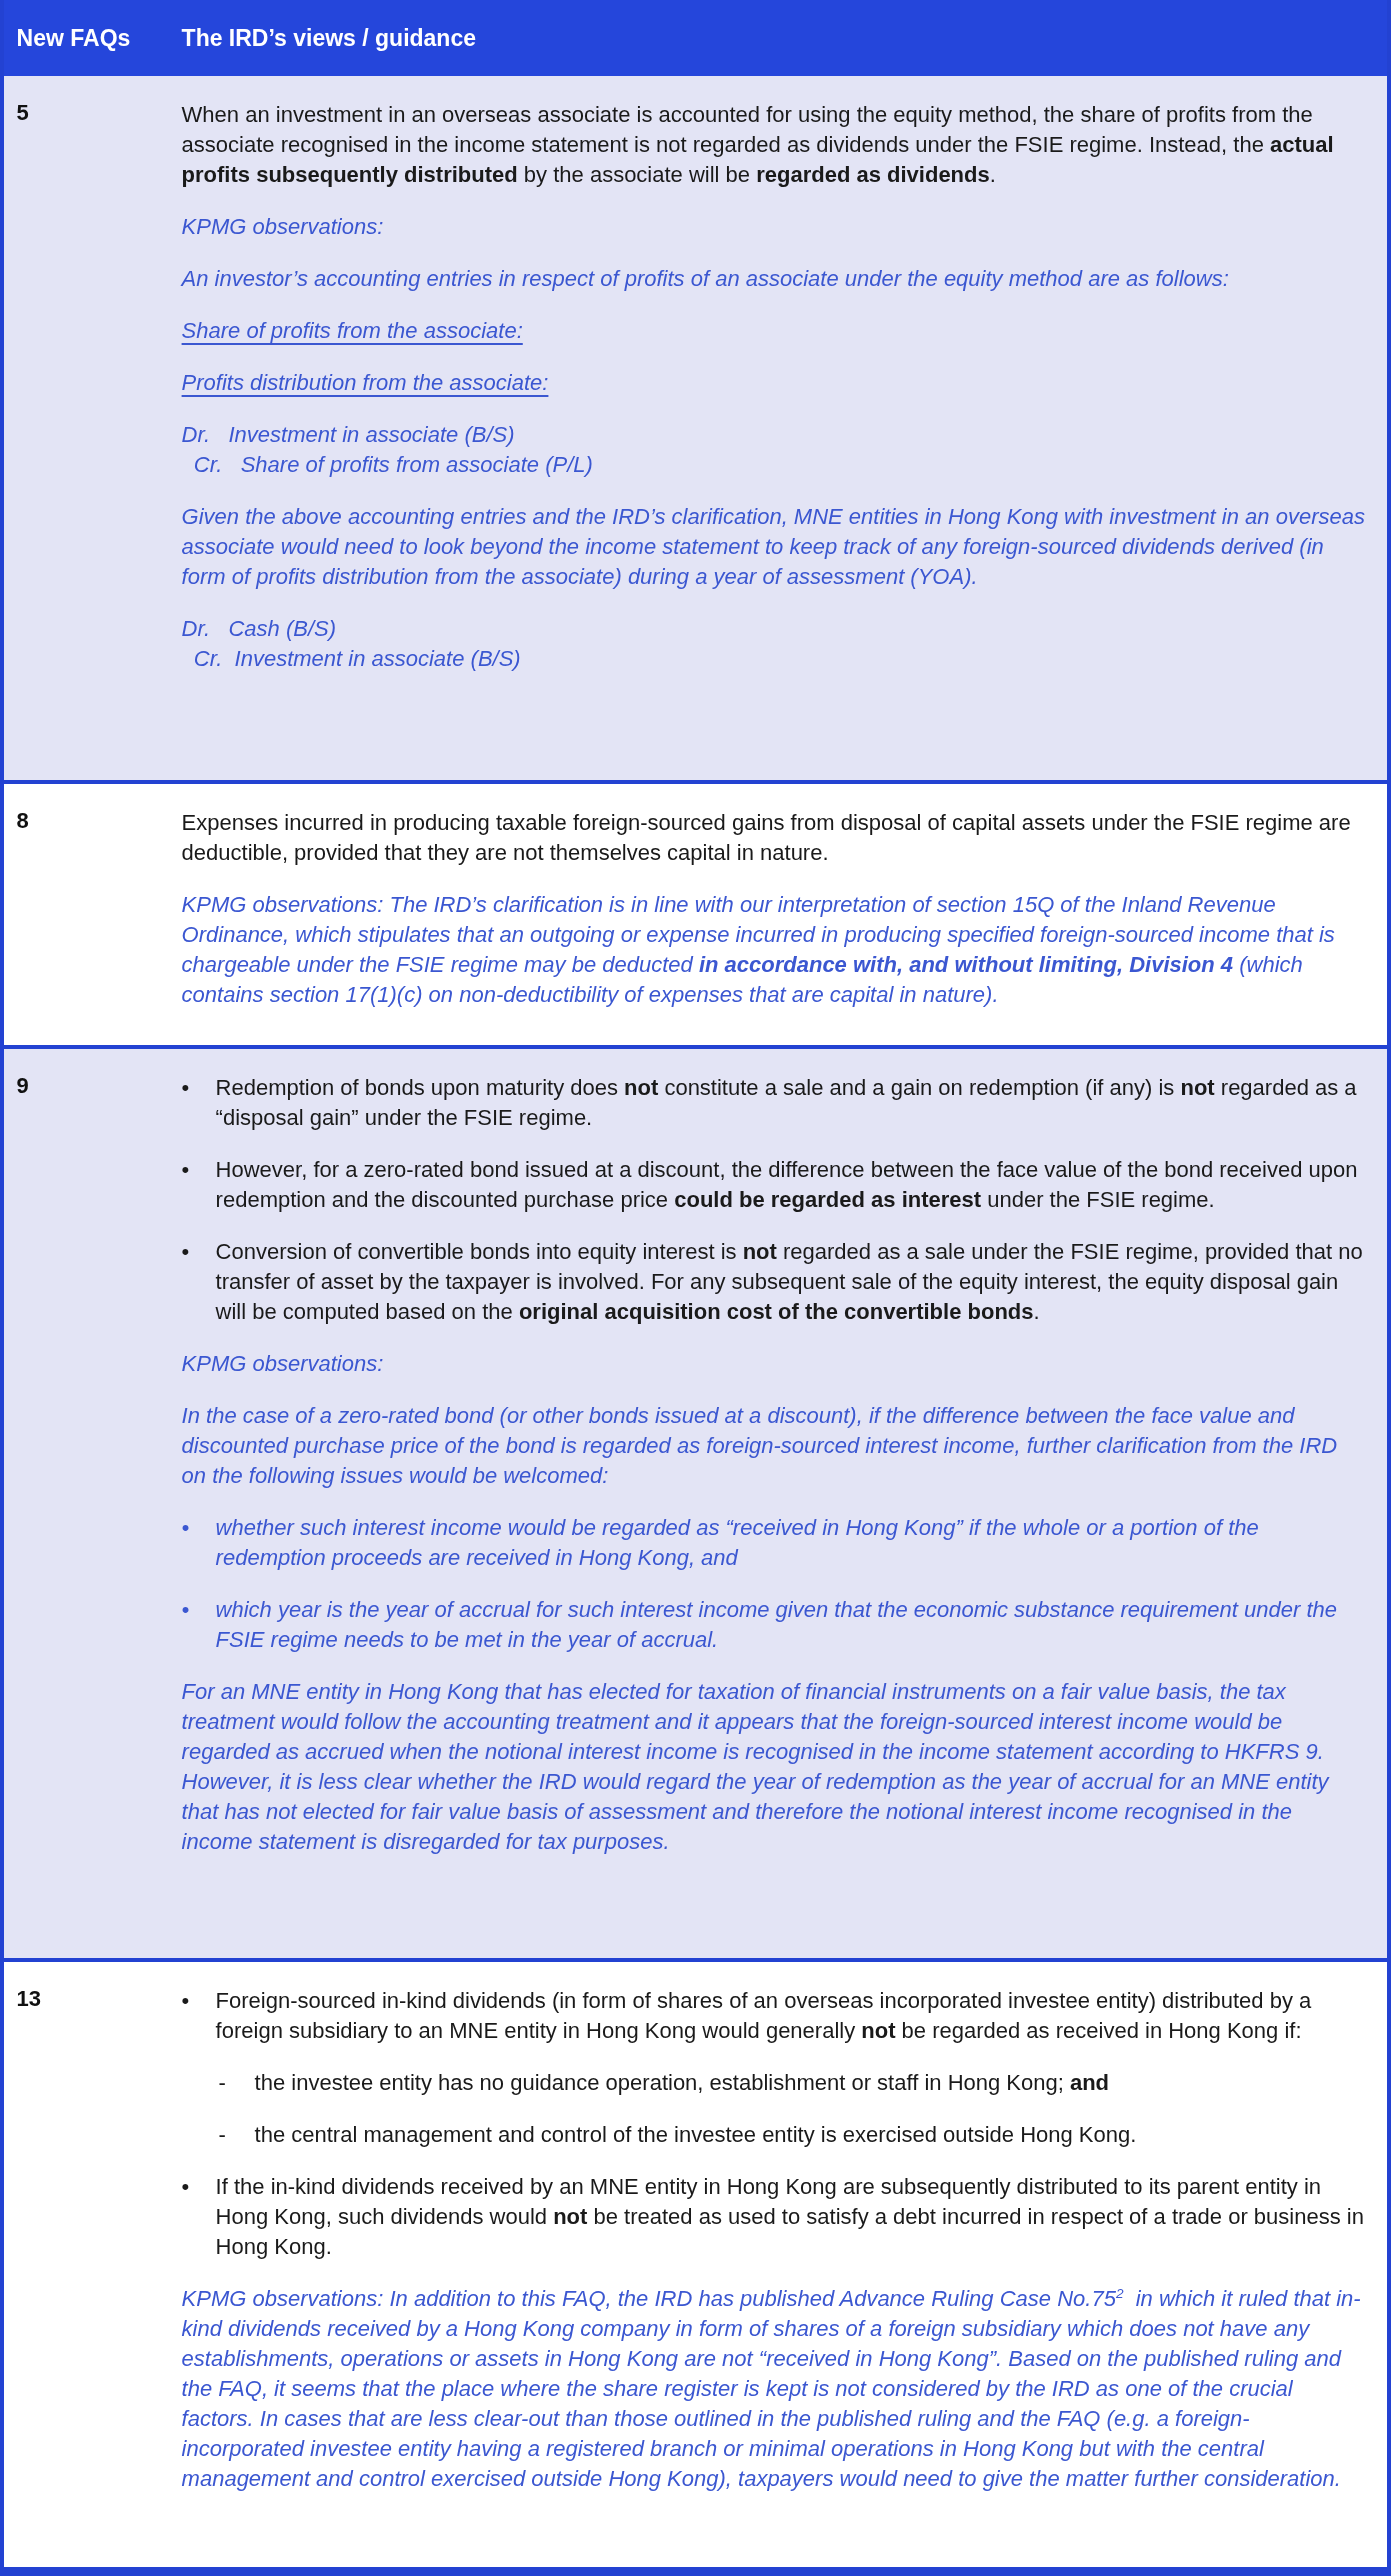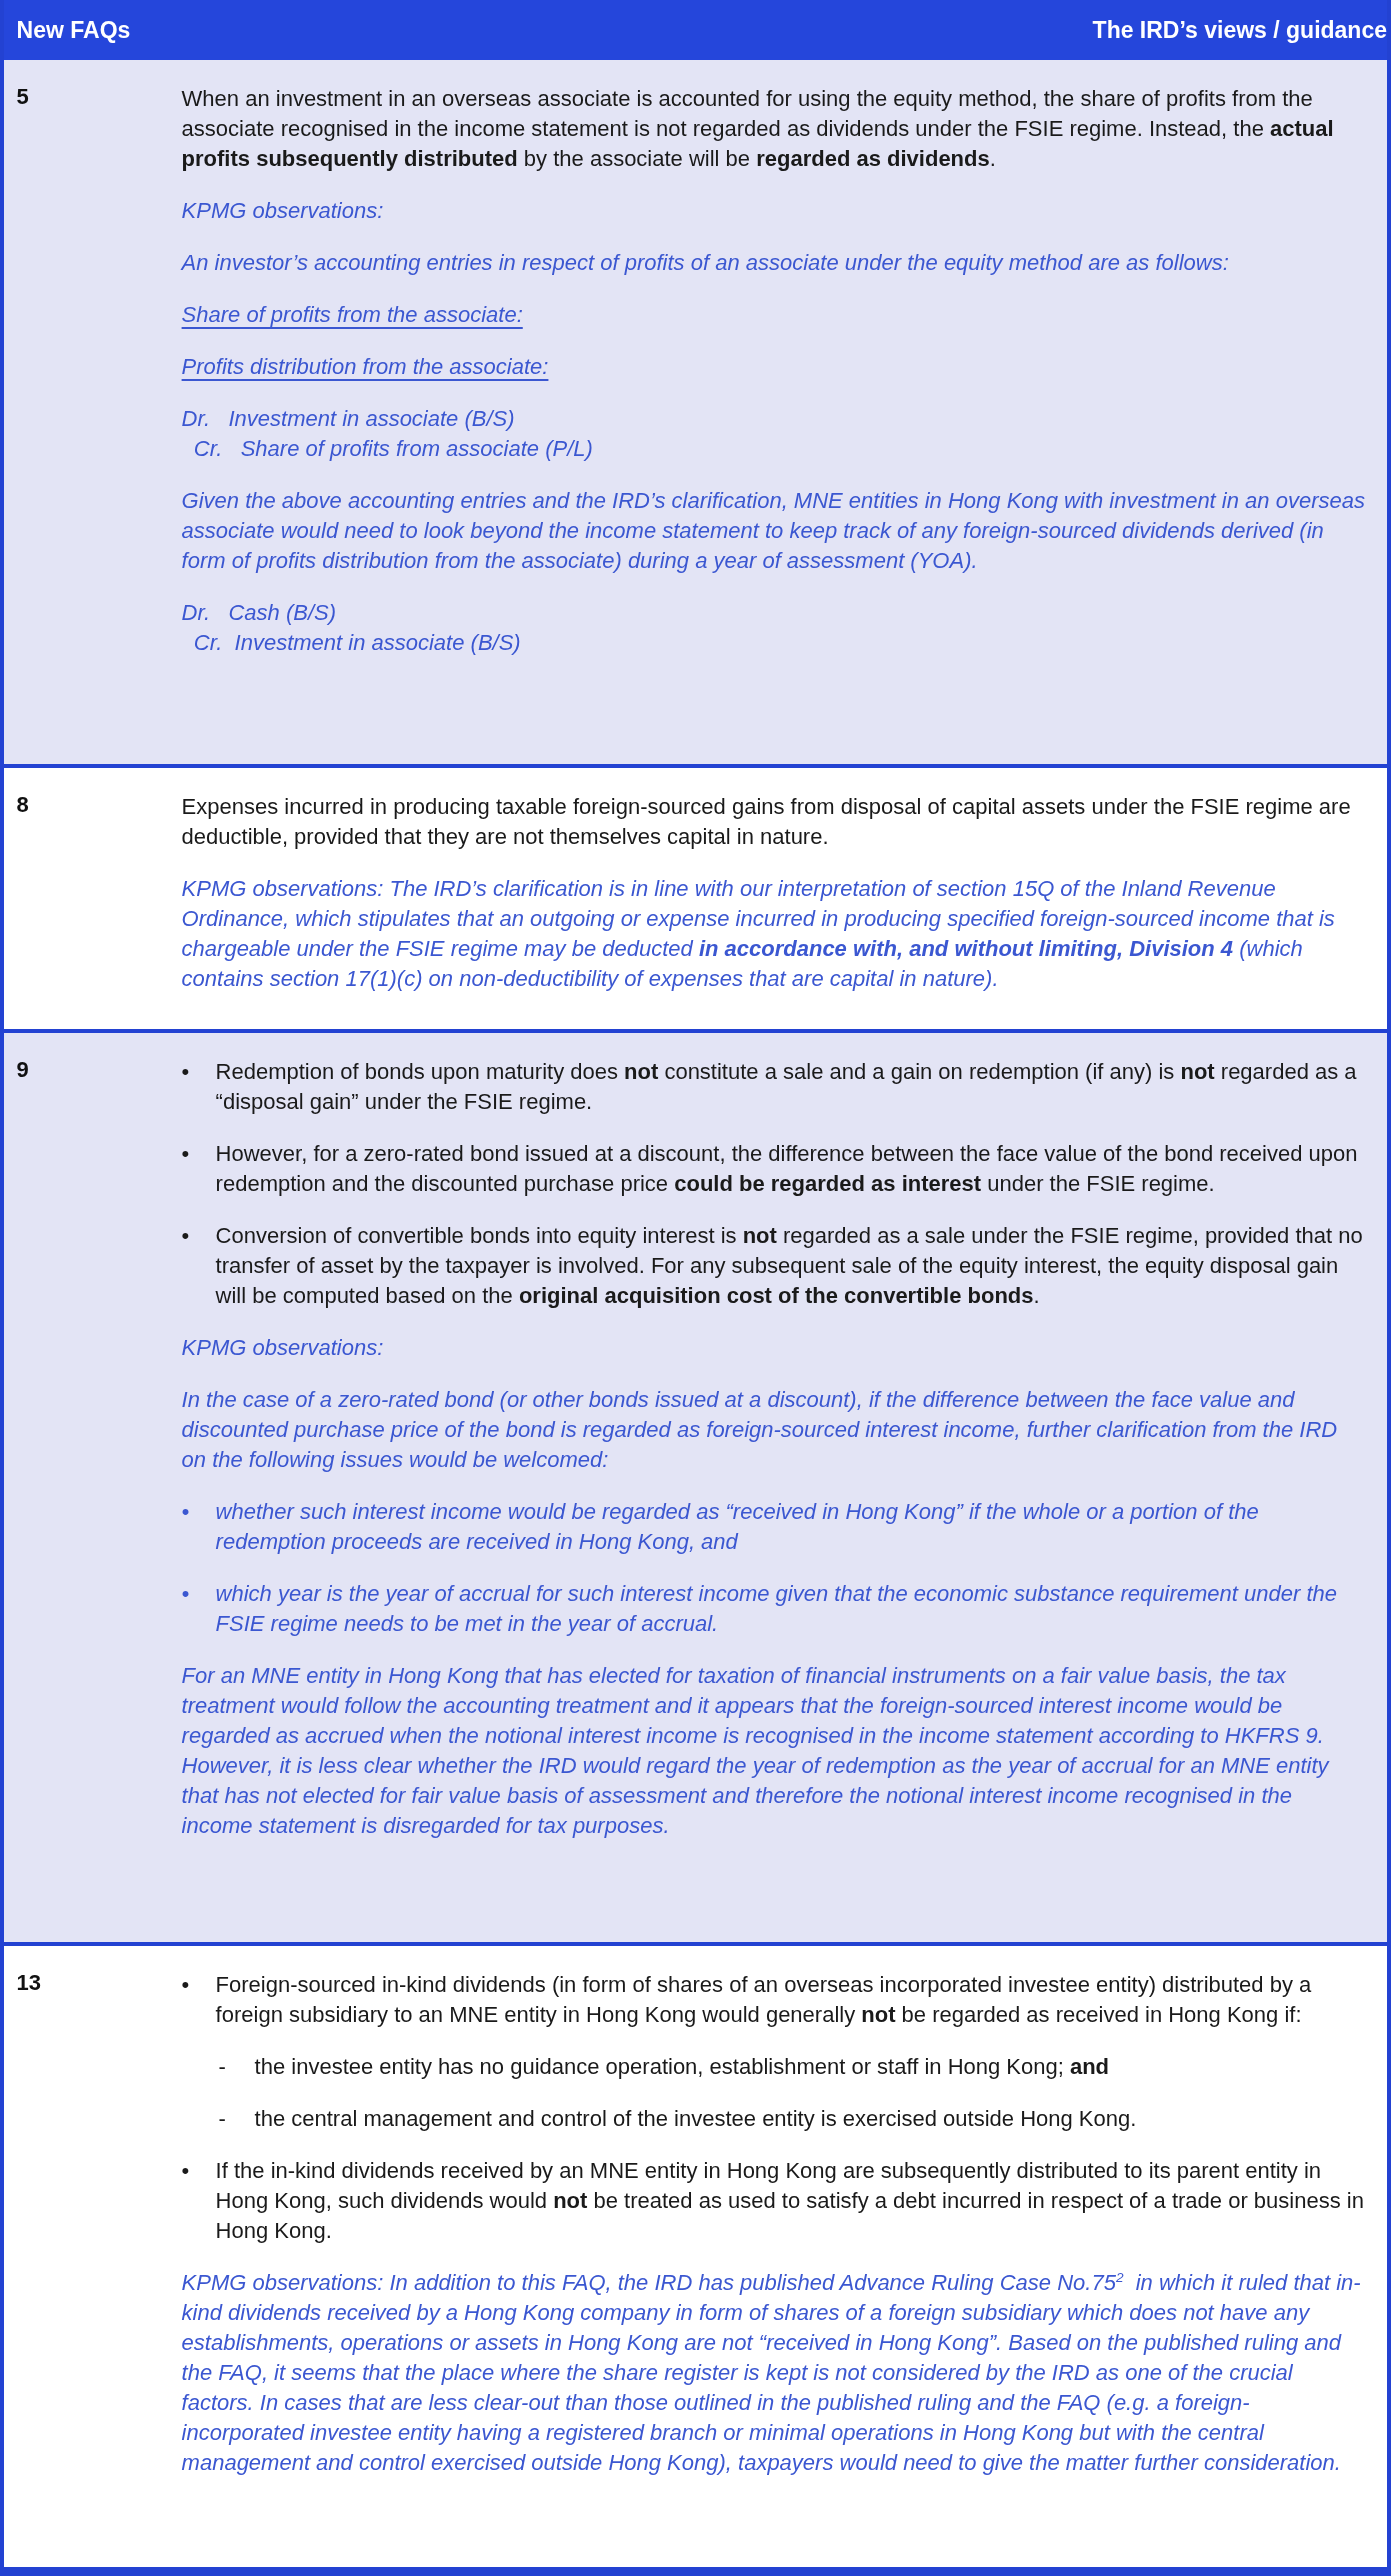"New FAQs" .thead { height: 60px -> 76px }
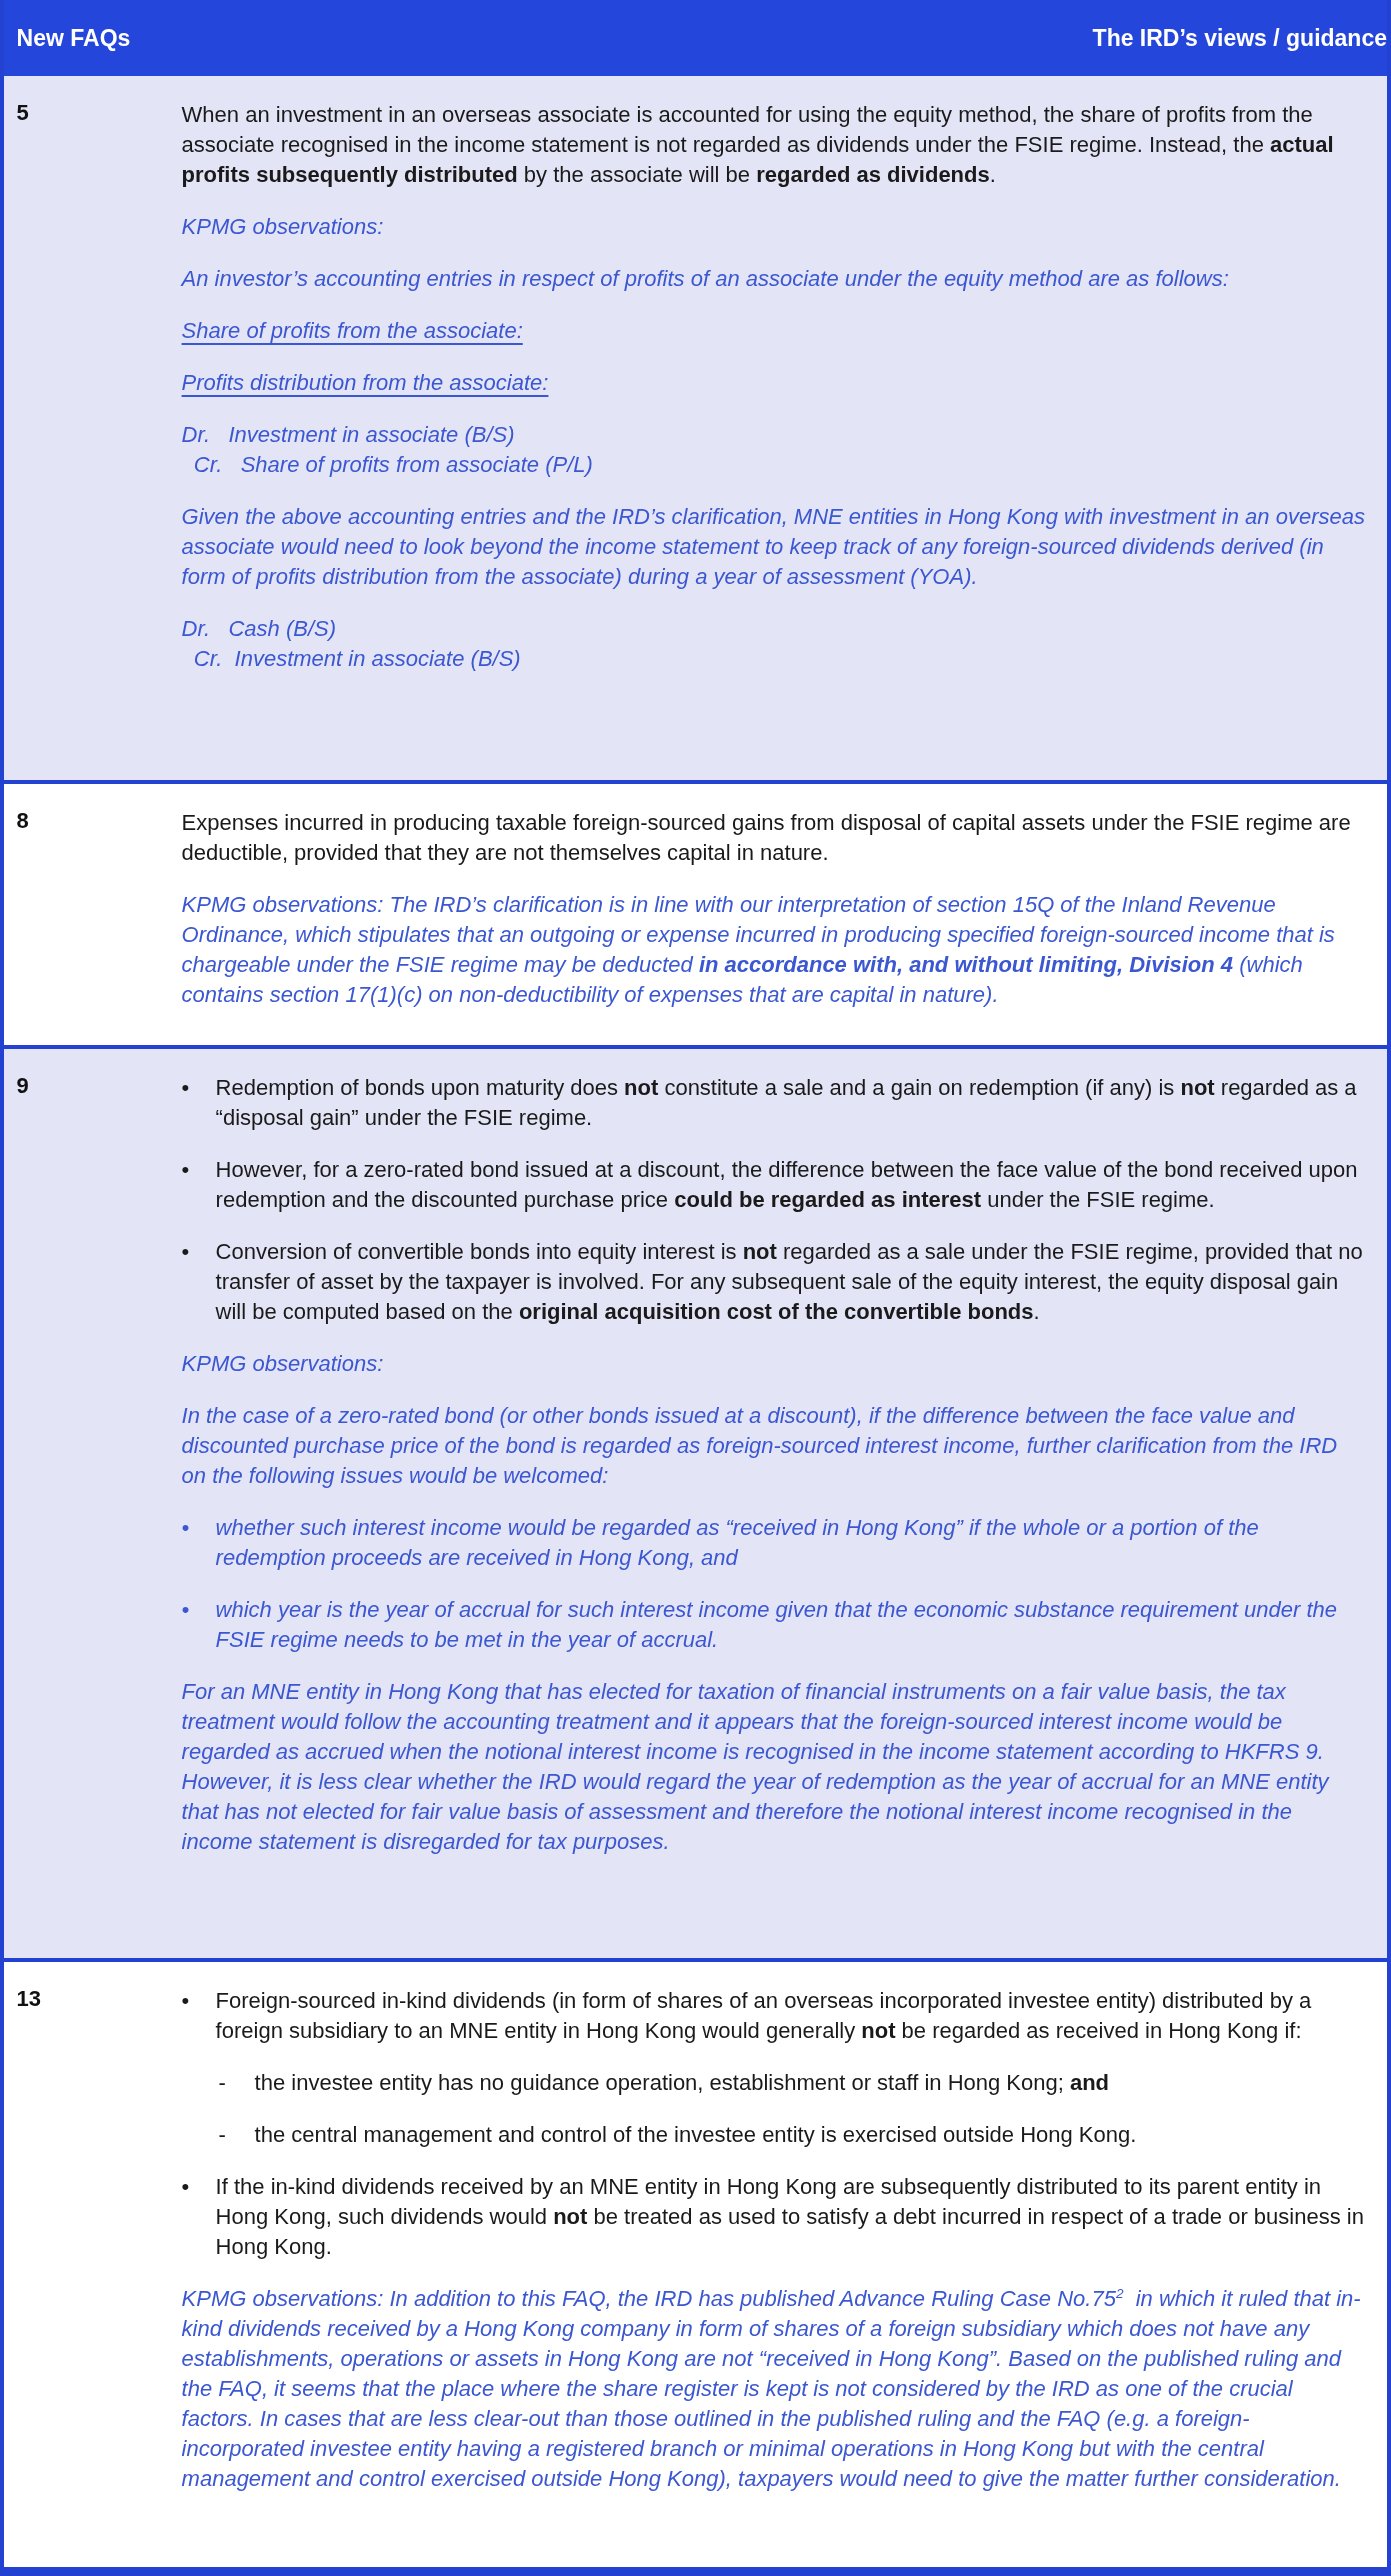"The IRD’s views / guidance" .thead .c2 { text-align: right -> none }
